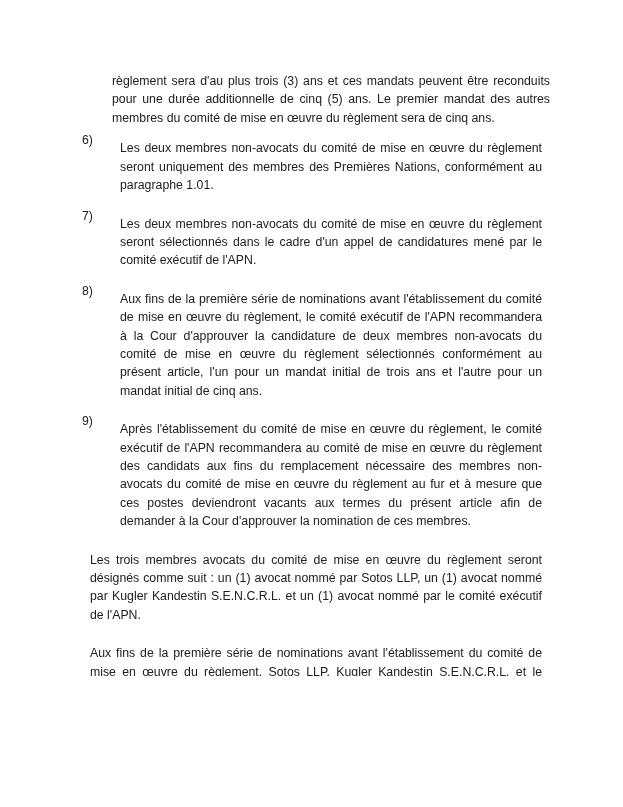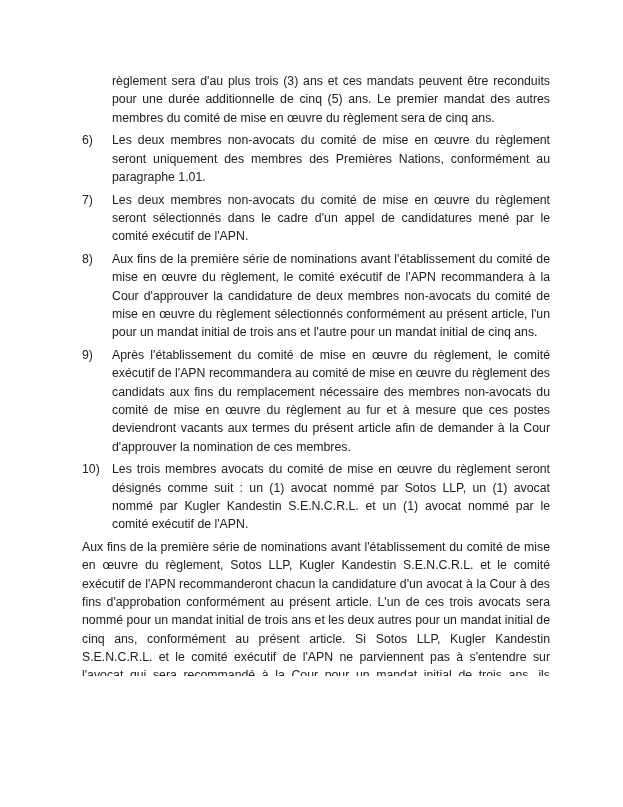"Les deux membres non-avocats du" .item-text { margin: 0 -> 8px }
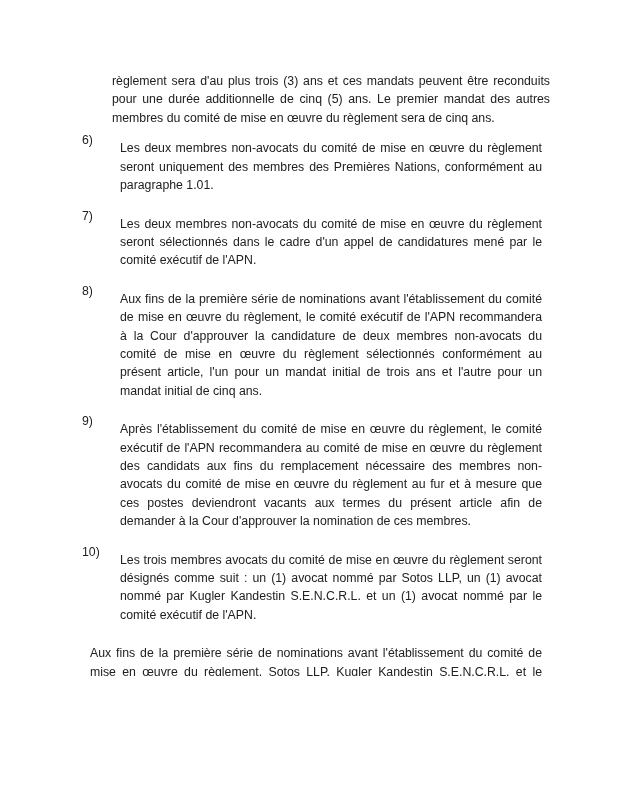"10)" span.num { html: <span>10)</span> -> none }
